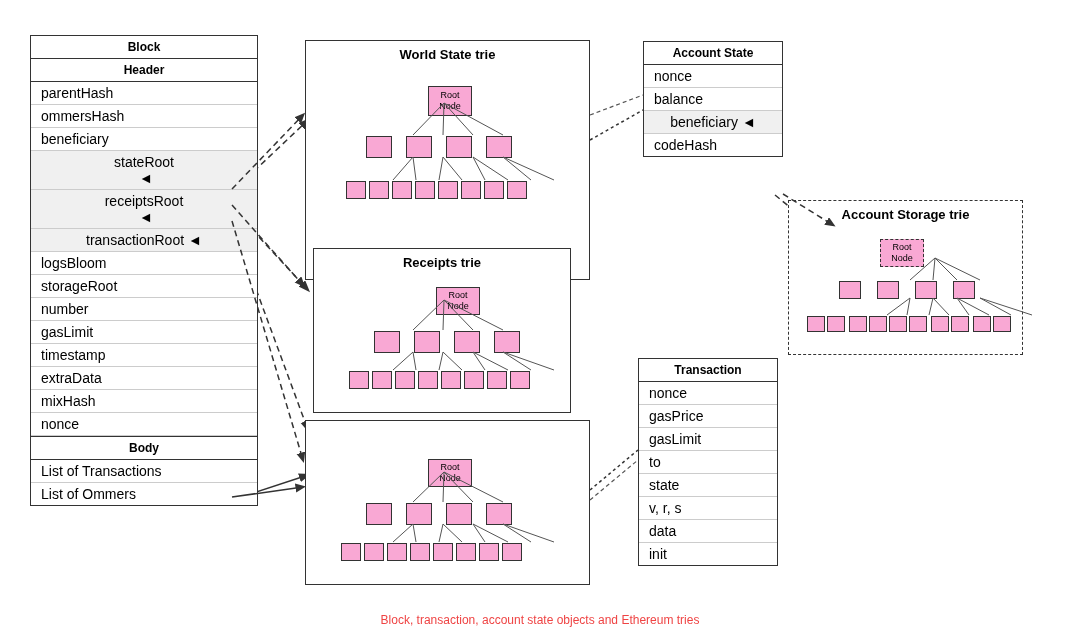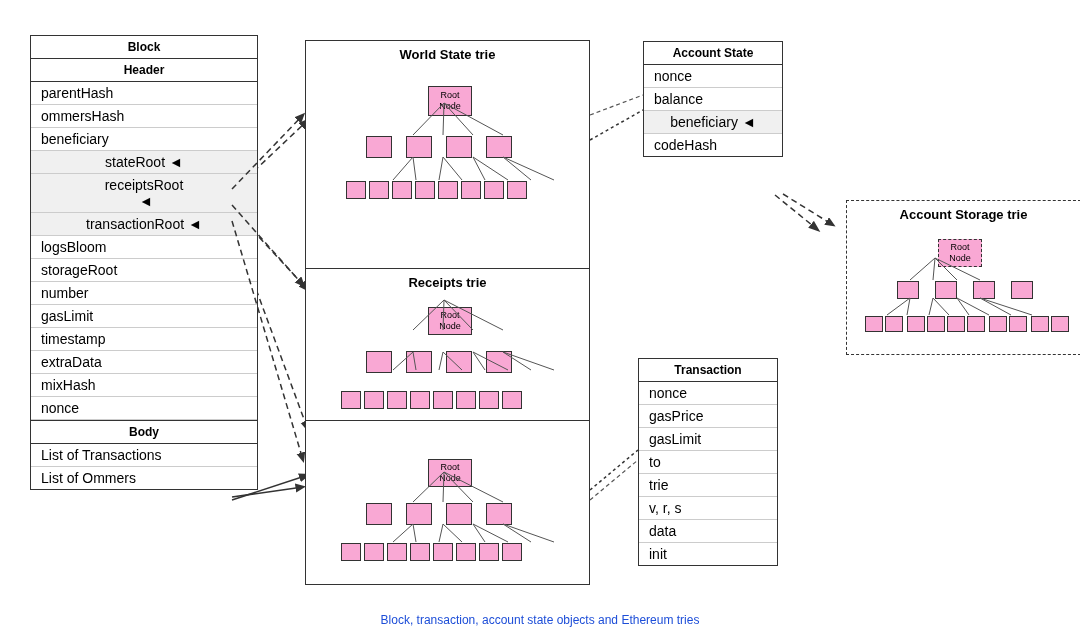"stateRoot" div.box-row { flex-direction: none -> column }
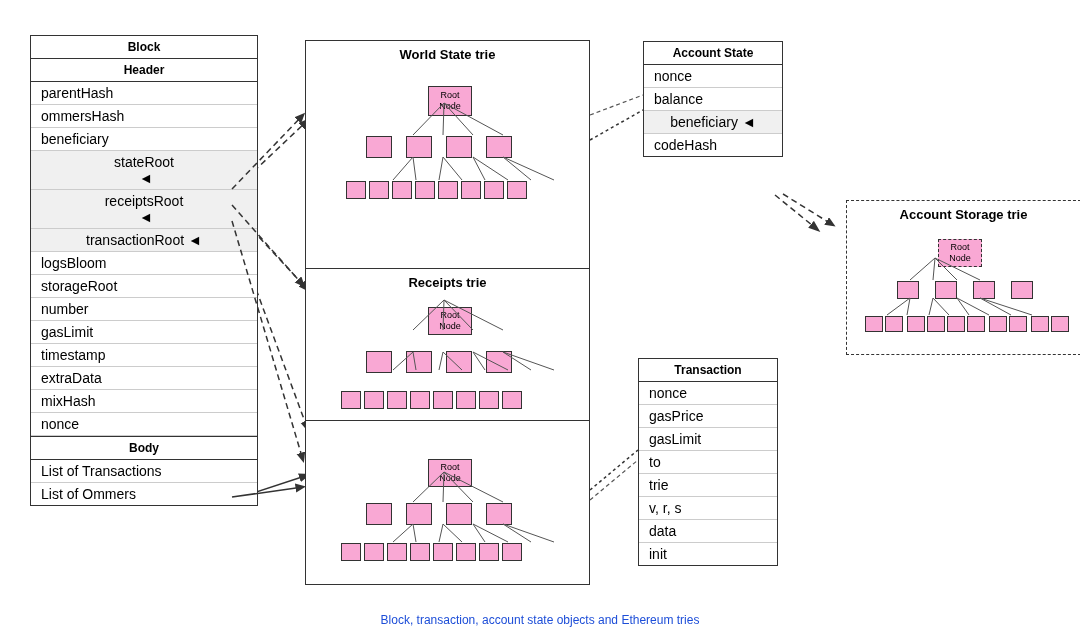"Account Storage trie" div.trie-box { left: 846px -> 788px }
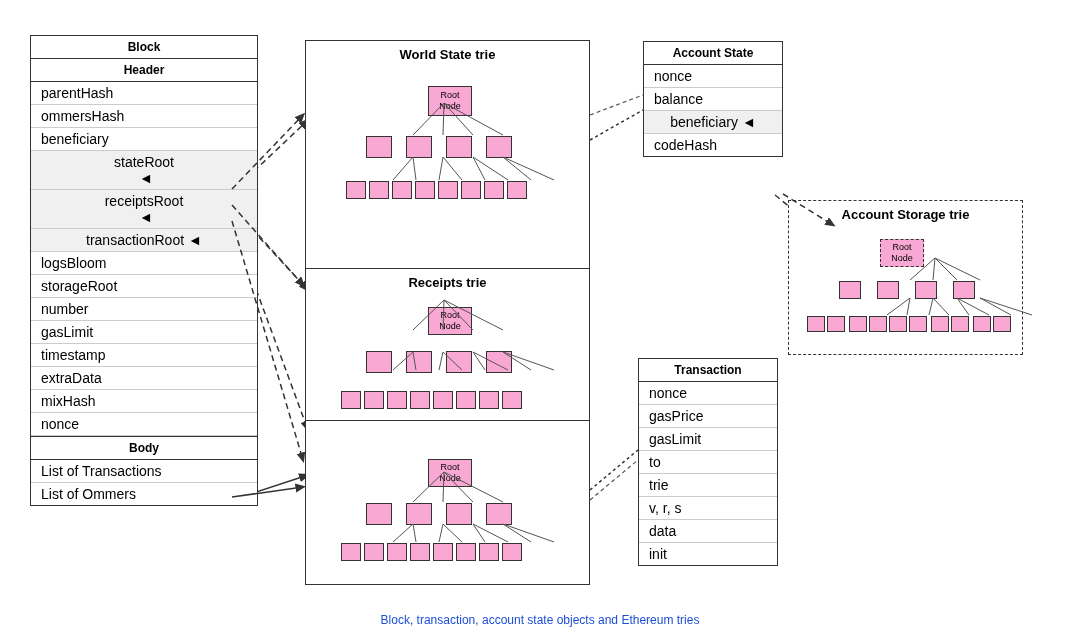"Receipts trie" div.trie-box { left: 305px -> 313px; margin-top: 20px -> none; width: 285px -> 258px }
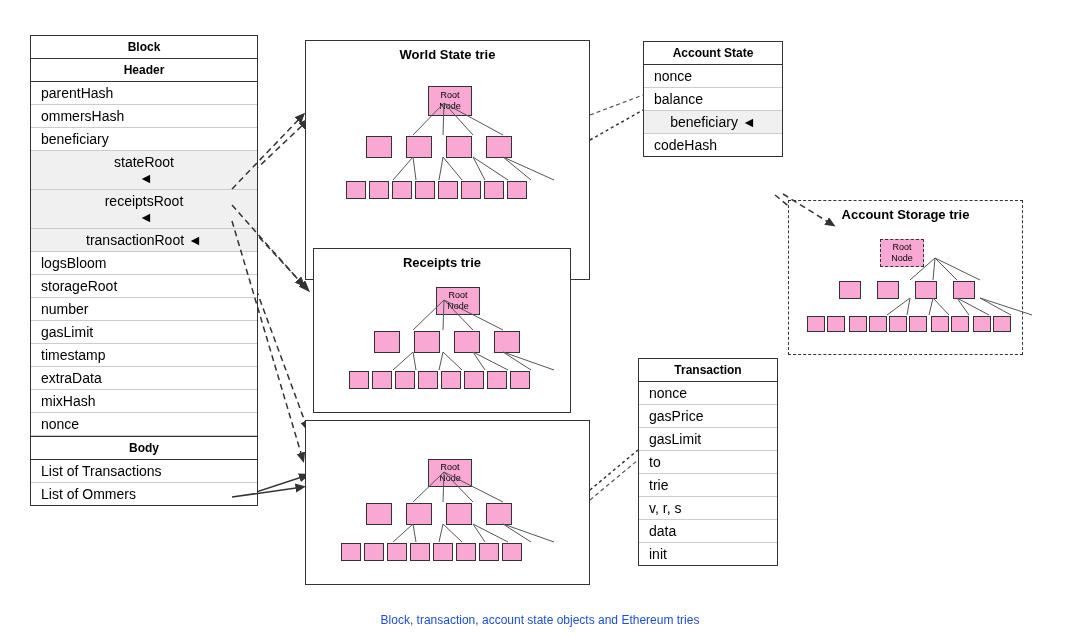"trie" div.box-row { text: trie -> state }
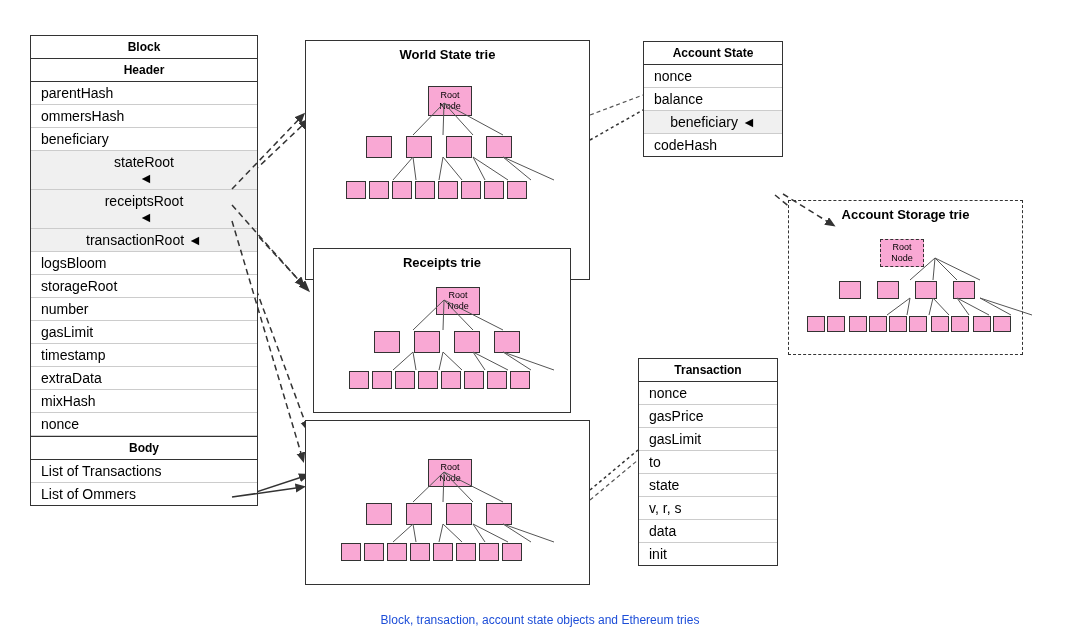"Block, transaction, account state" .caption { color: #1d4ed8 -> #ef4444 }
